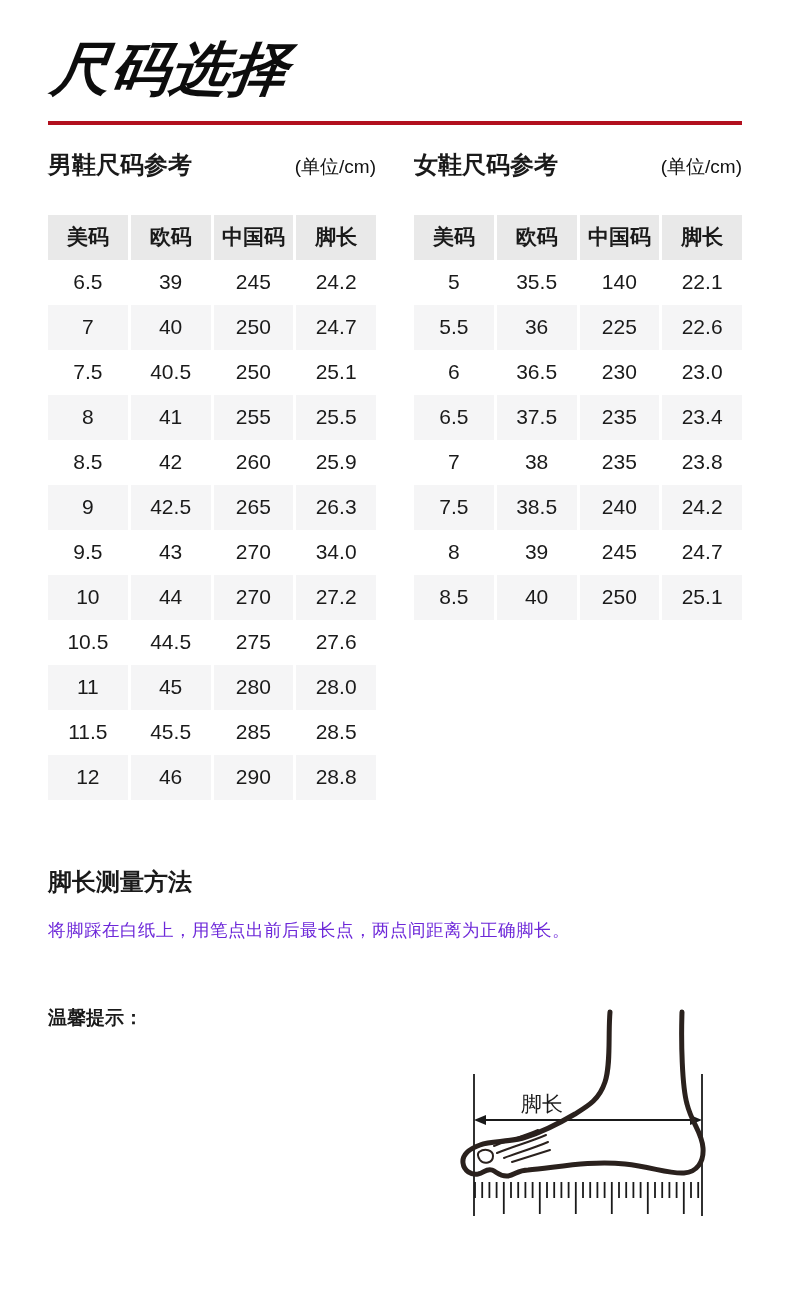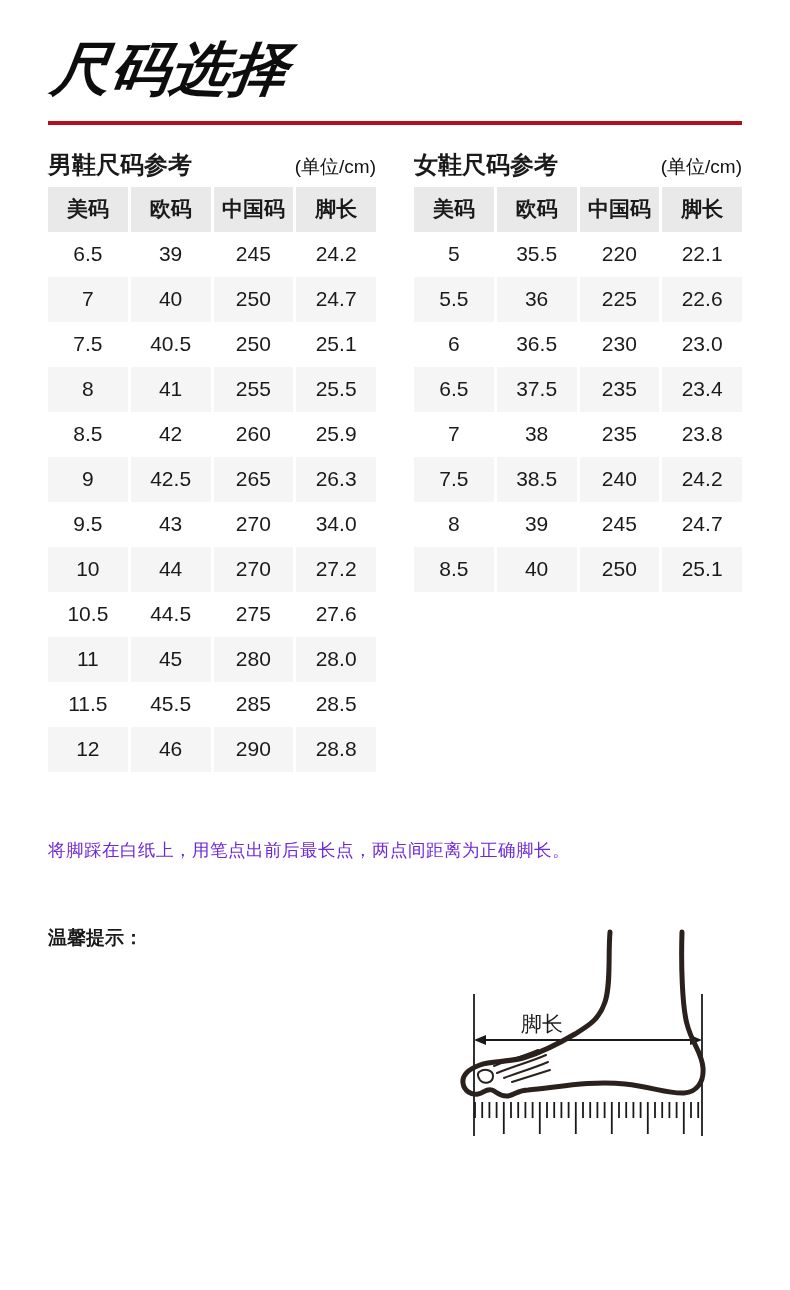"美码" .size-table { margin-top: 6px -> 34px }
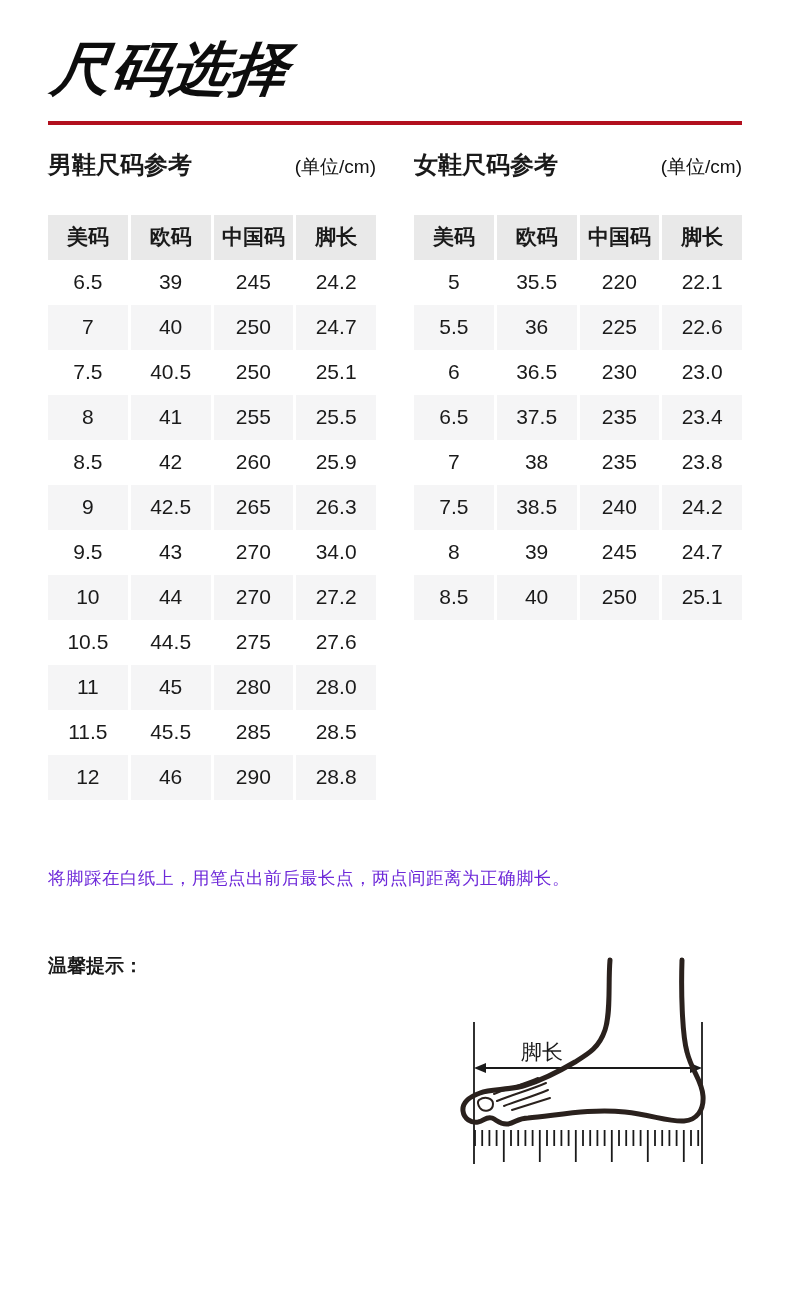"220" div.td { text: 220 -> 140 }
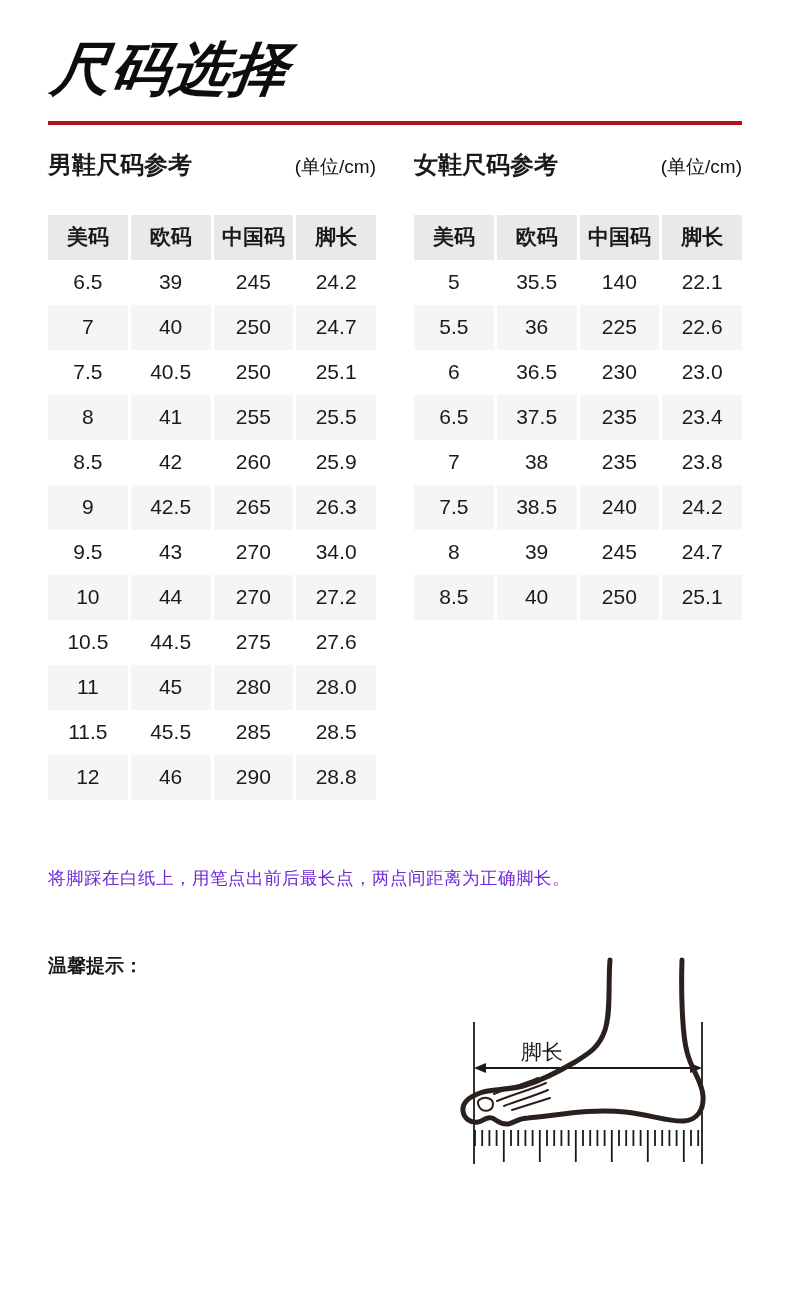"脚长测量方法" h2.measure-title { html: none -> <h2>脚长测量方法</h2> }
